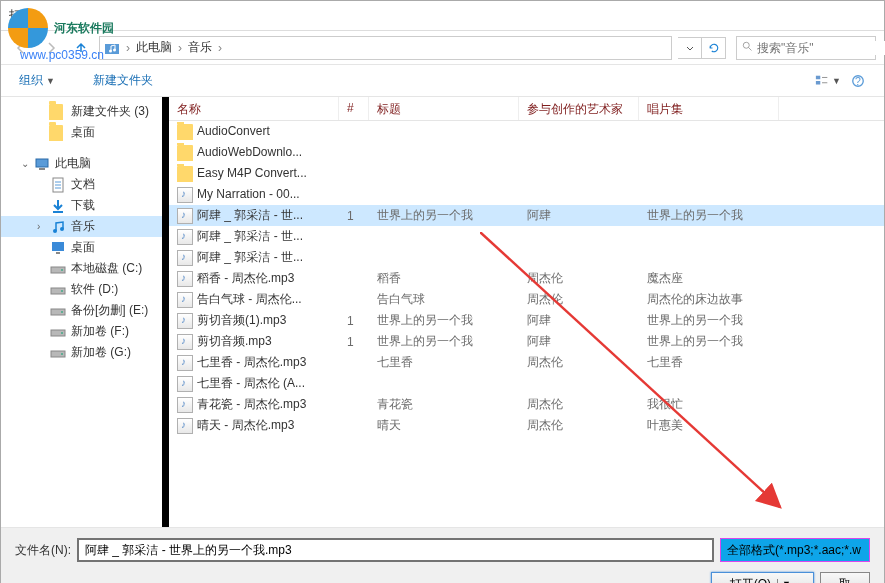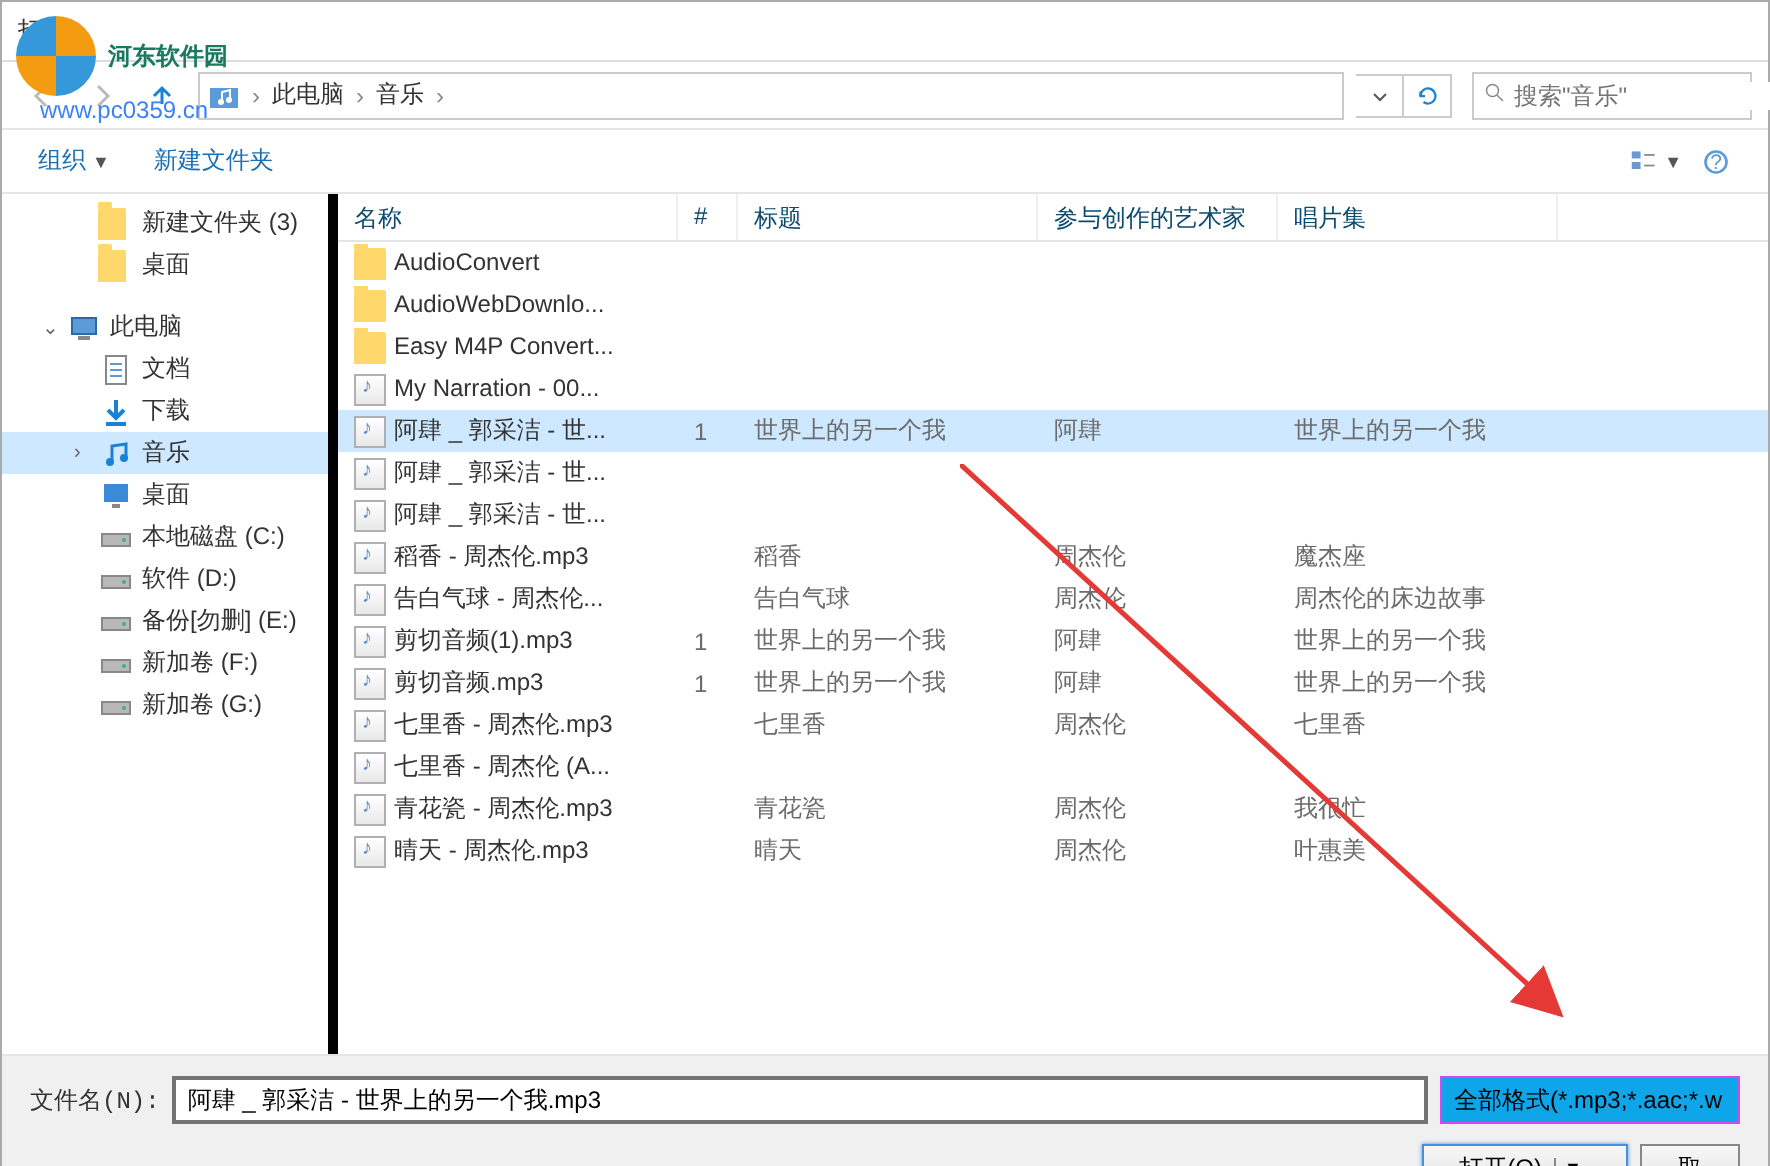"组织" .toolbar { gap: 10px -> 26px }
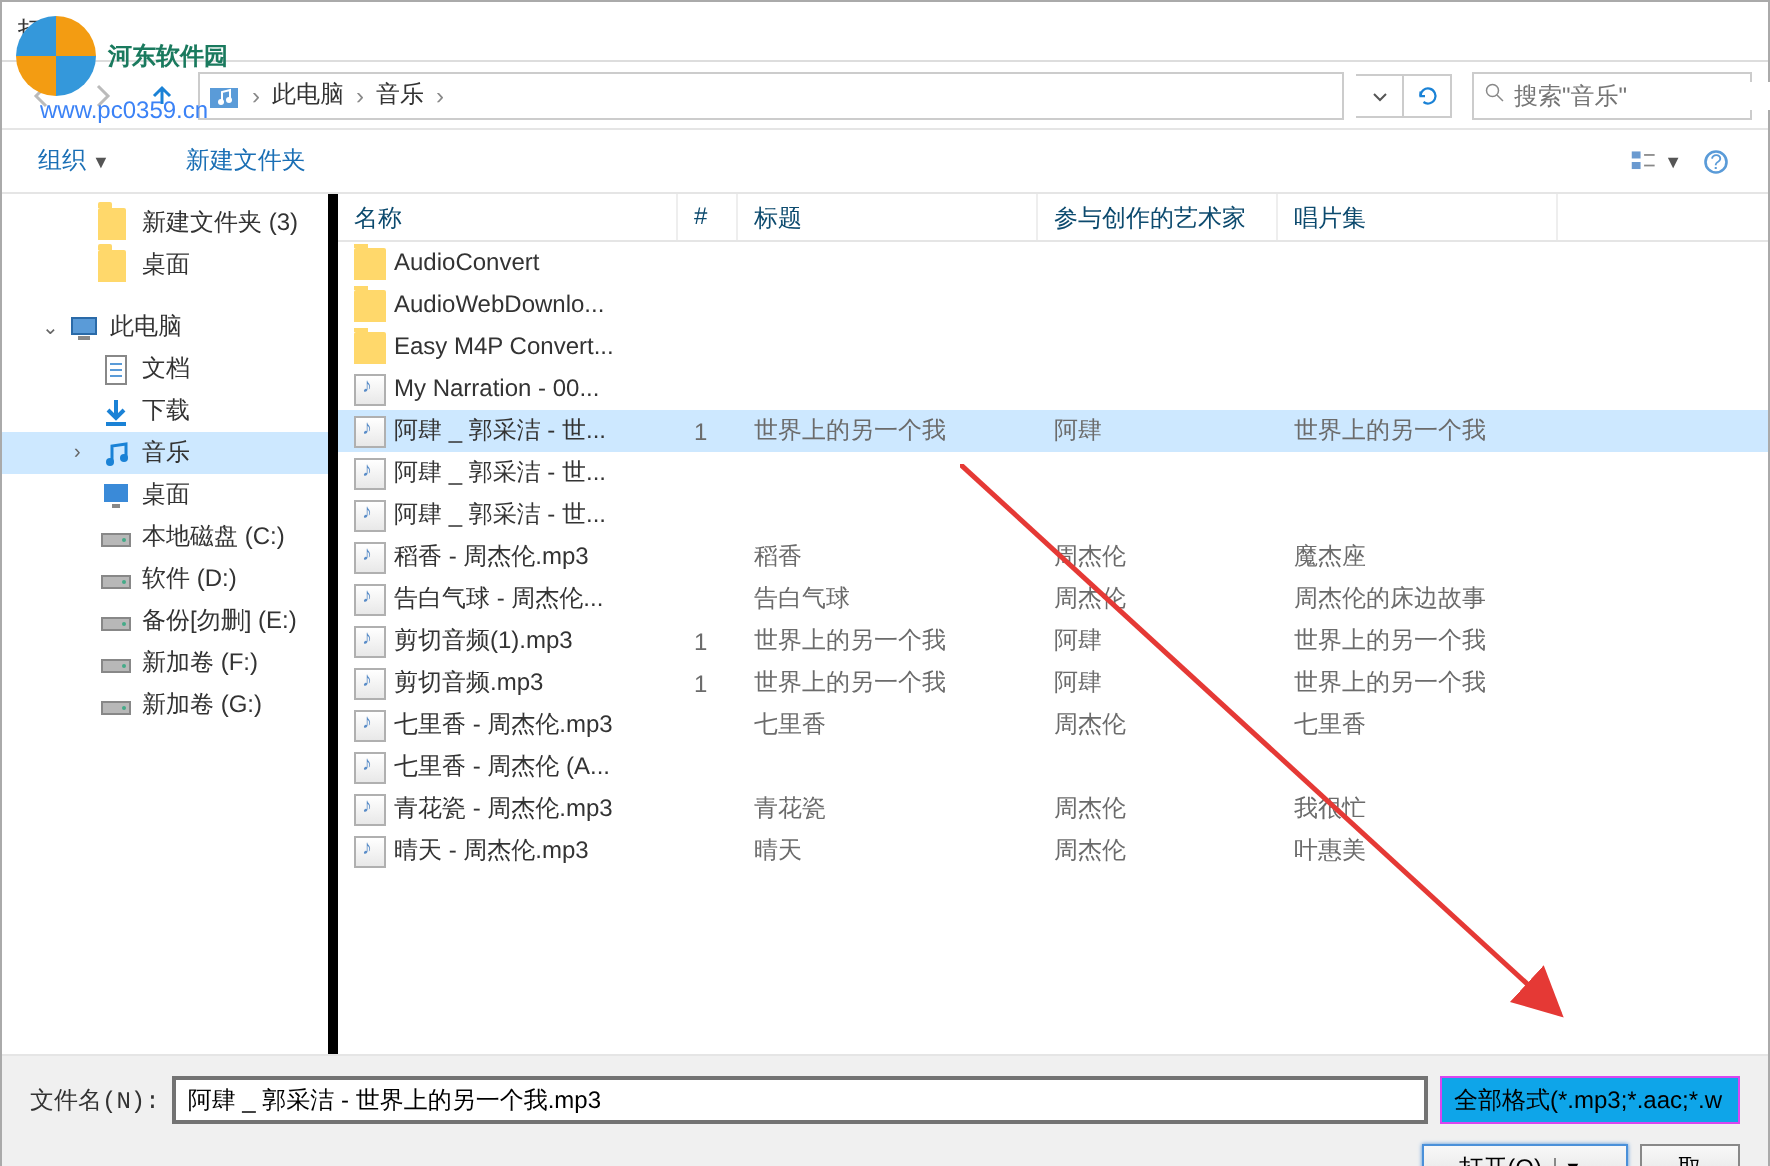"新建文件夹 (3)" .sidebar { border-right: 5px solid #000000 -> 7px solid #000000 }
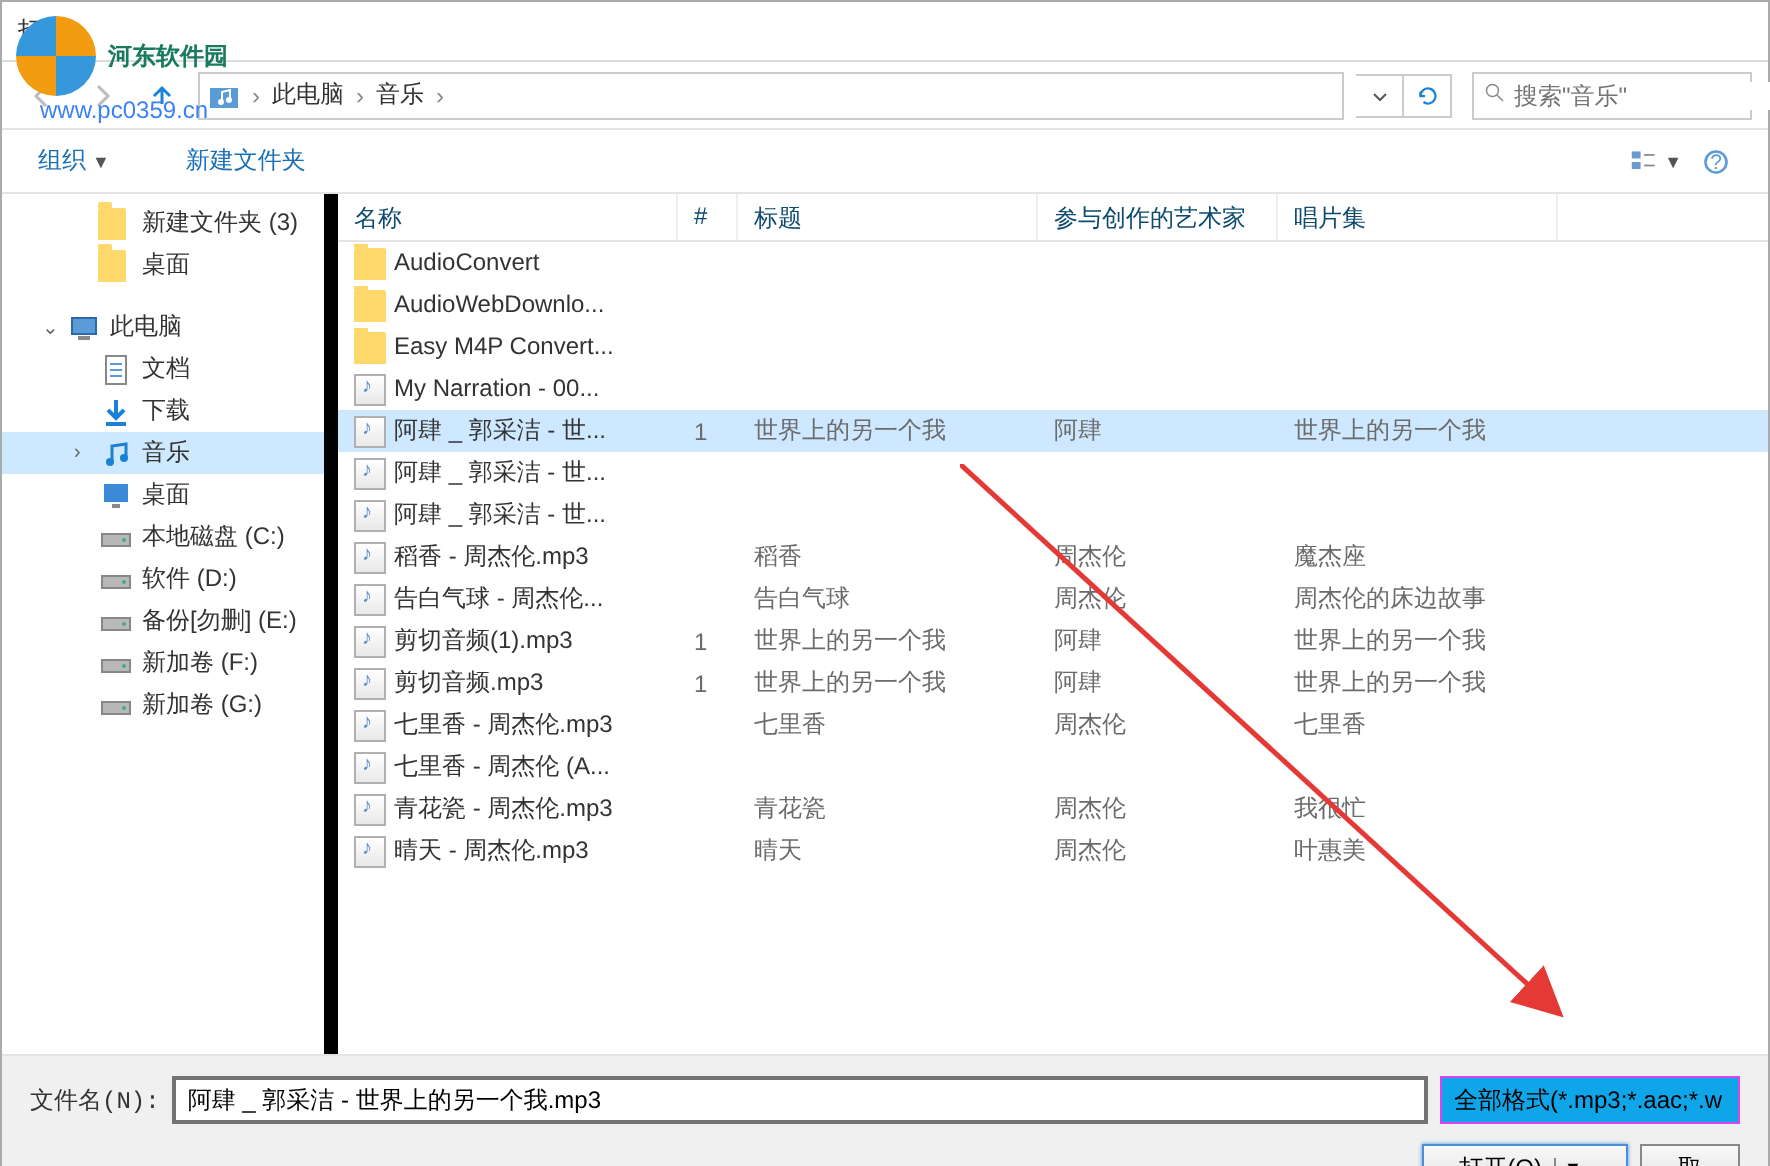"名称" .fl-col { color: #0c4a6e -> #7f1d1d }
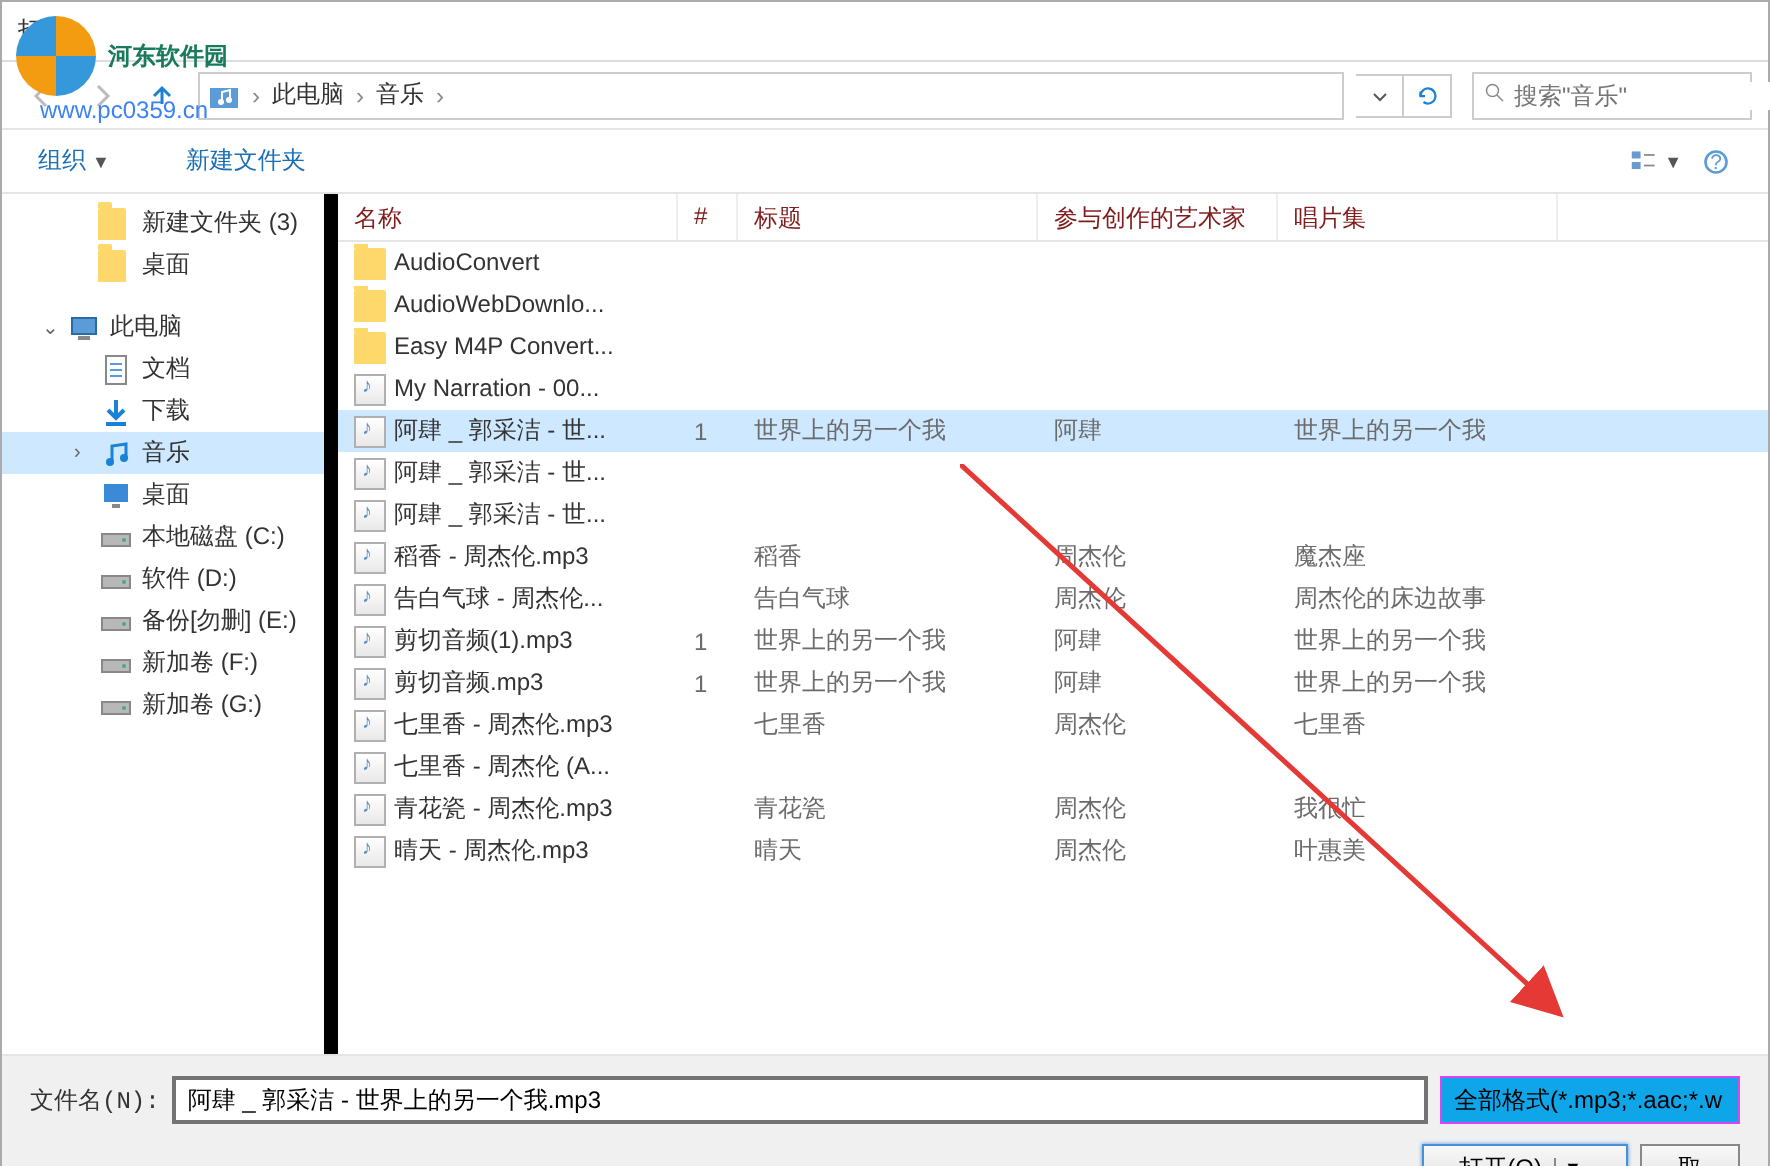"文件名(N):" .fn-label { font-family: Liberation Mono, monospace -> none }
